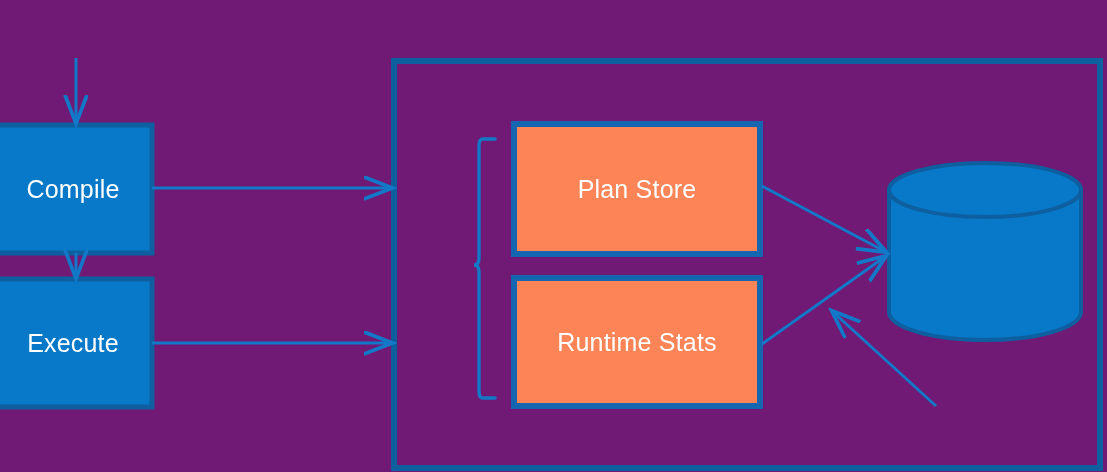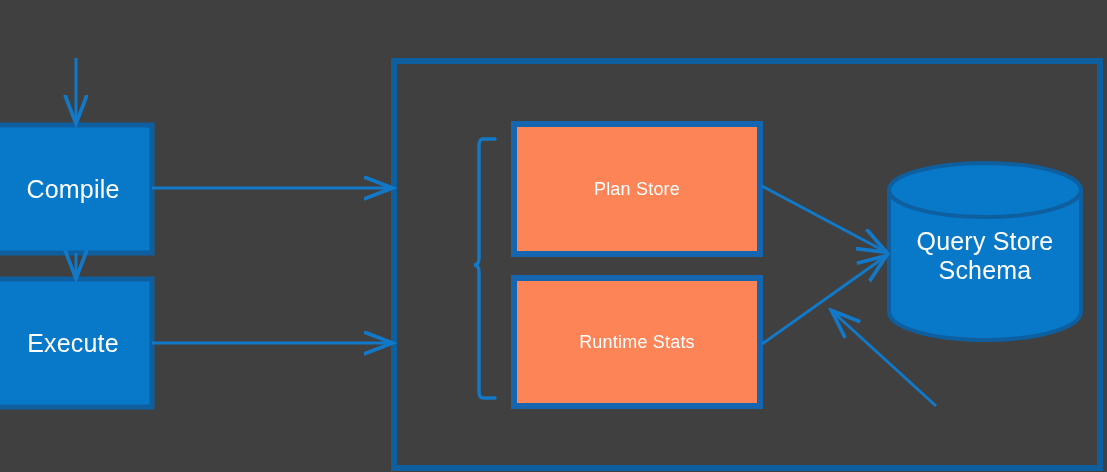"Compile" #canvas { background: #404040 -> #701a75 }
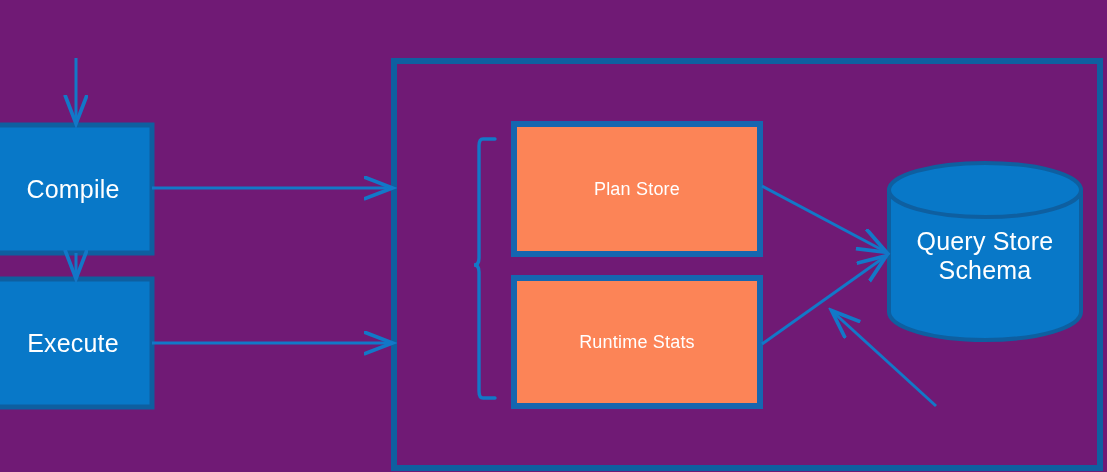"Plan Store" .orange-box-label { font-size: 18px -> 25px }
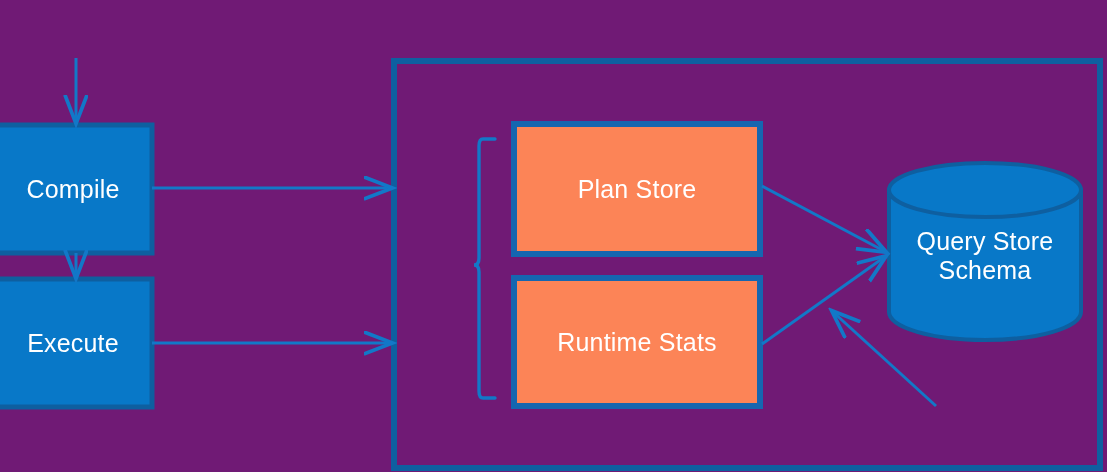"Query Store" div.node-label { html: <div>Query Store Schema</div> -> none }
